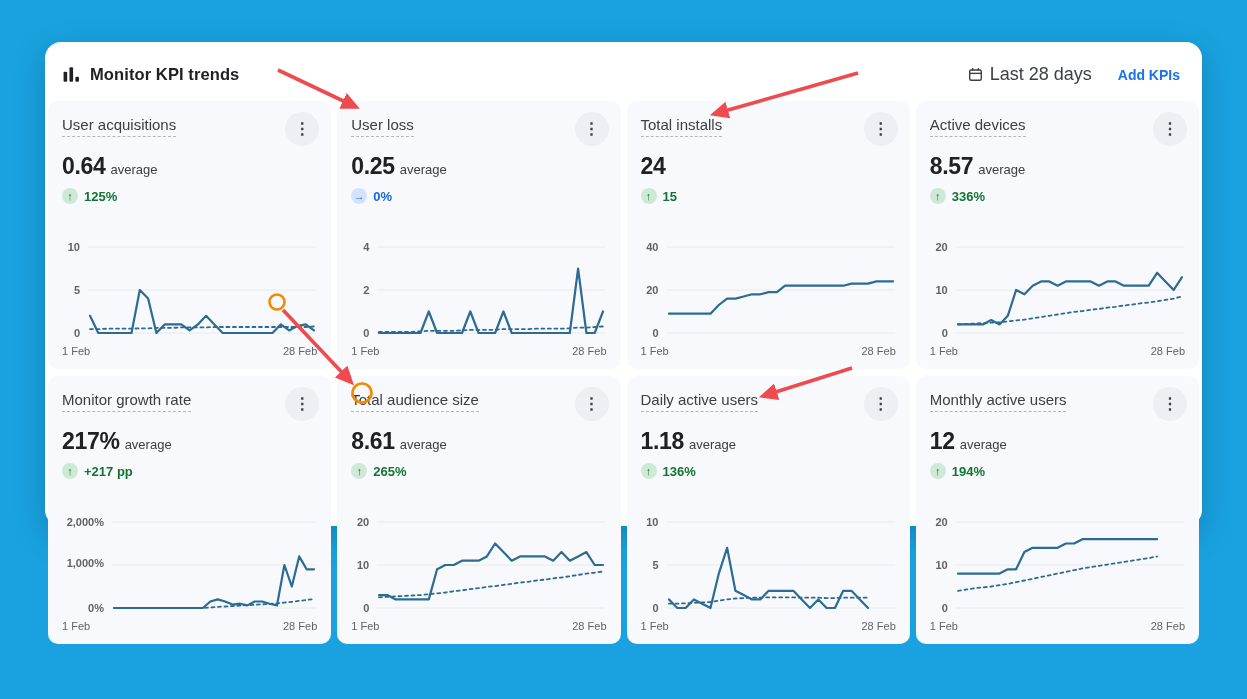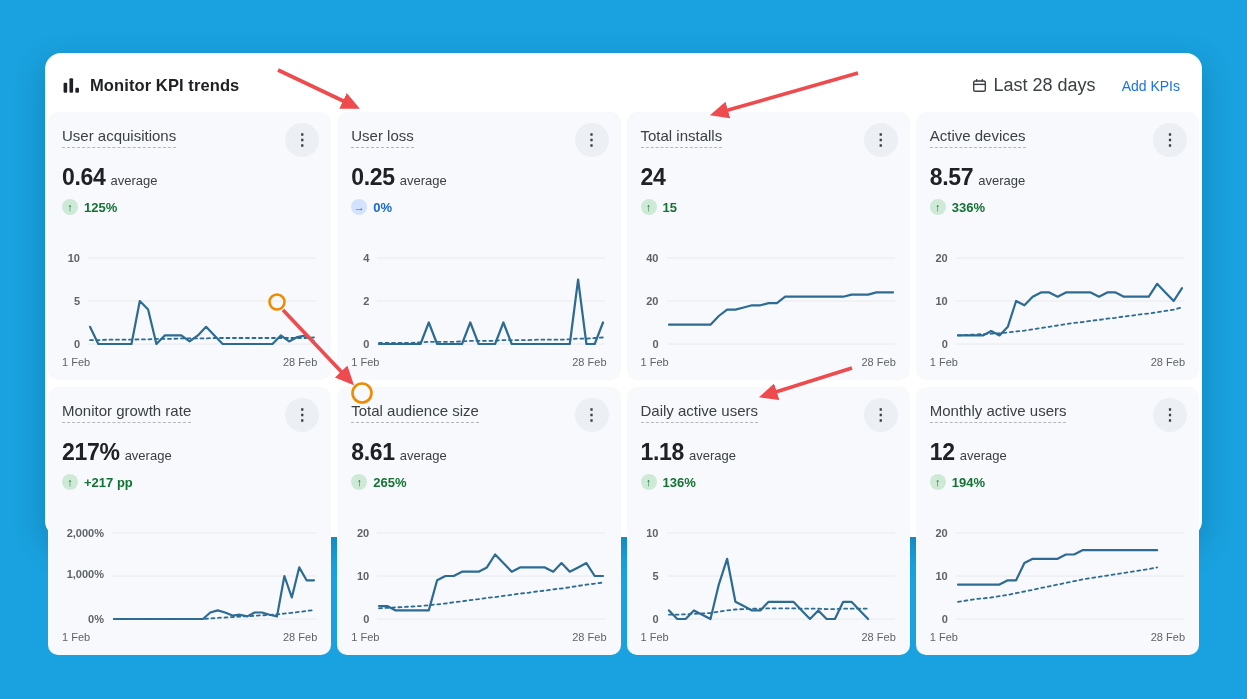"Monitor KPI trends" .panel { margin-top: 11px -> none }
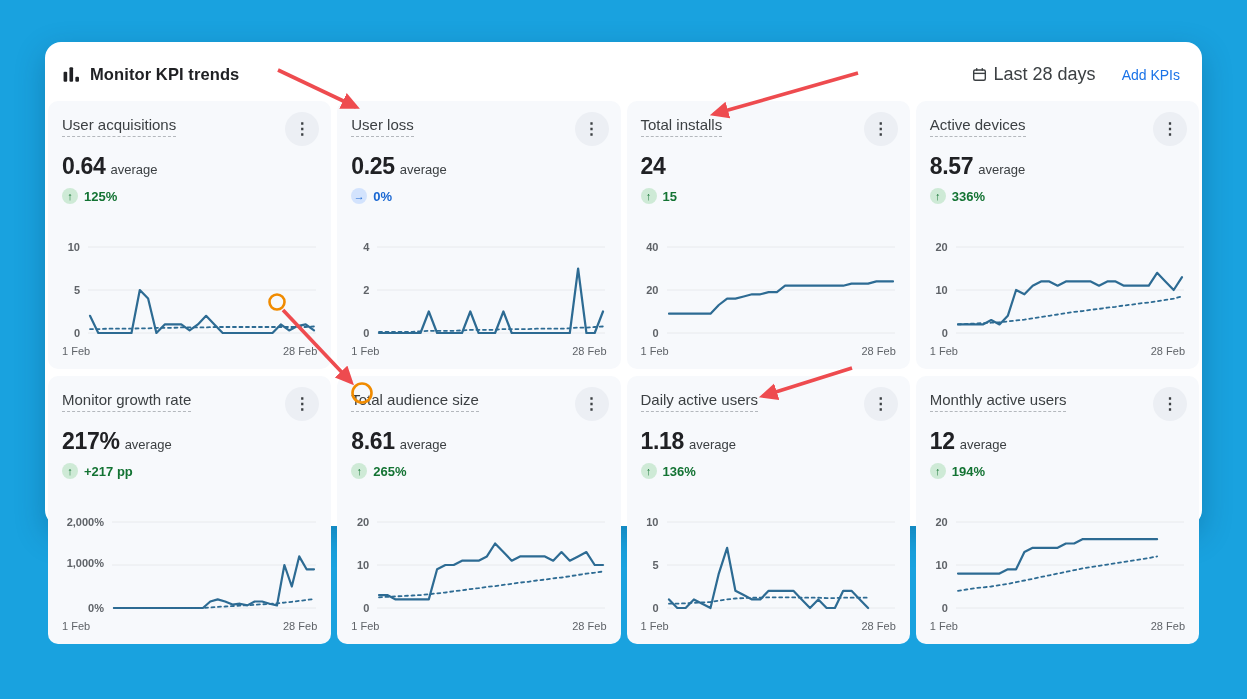"Add KPIs" .add-kpis { font-weight: 400 -> 700 }
